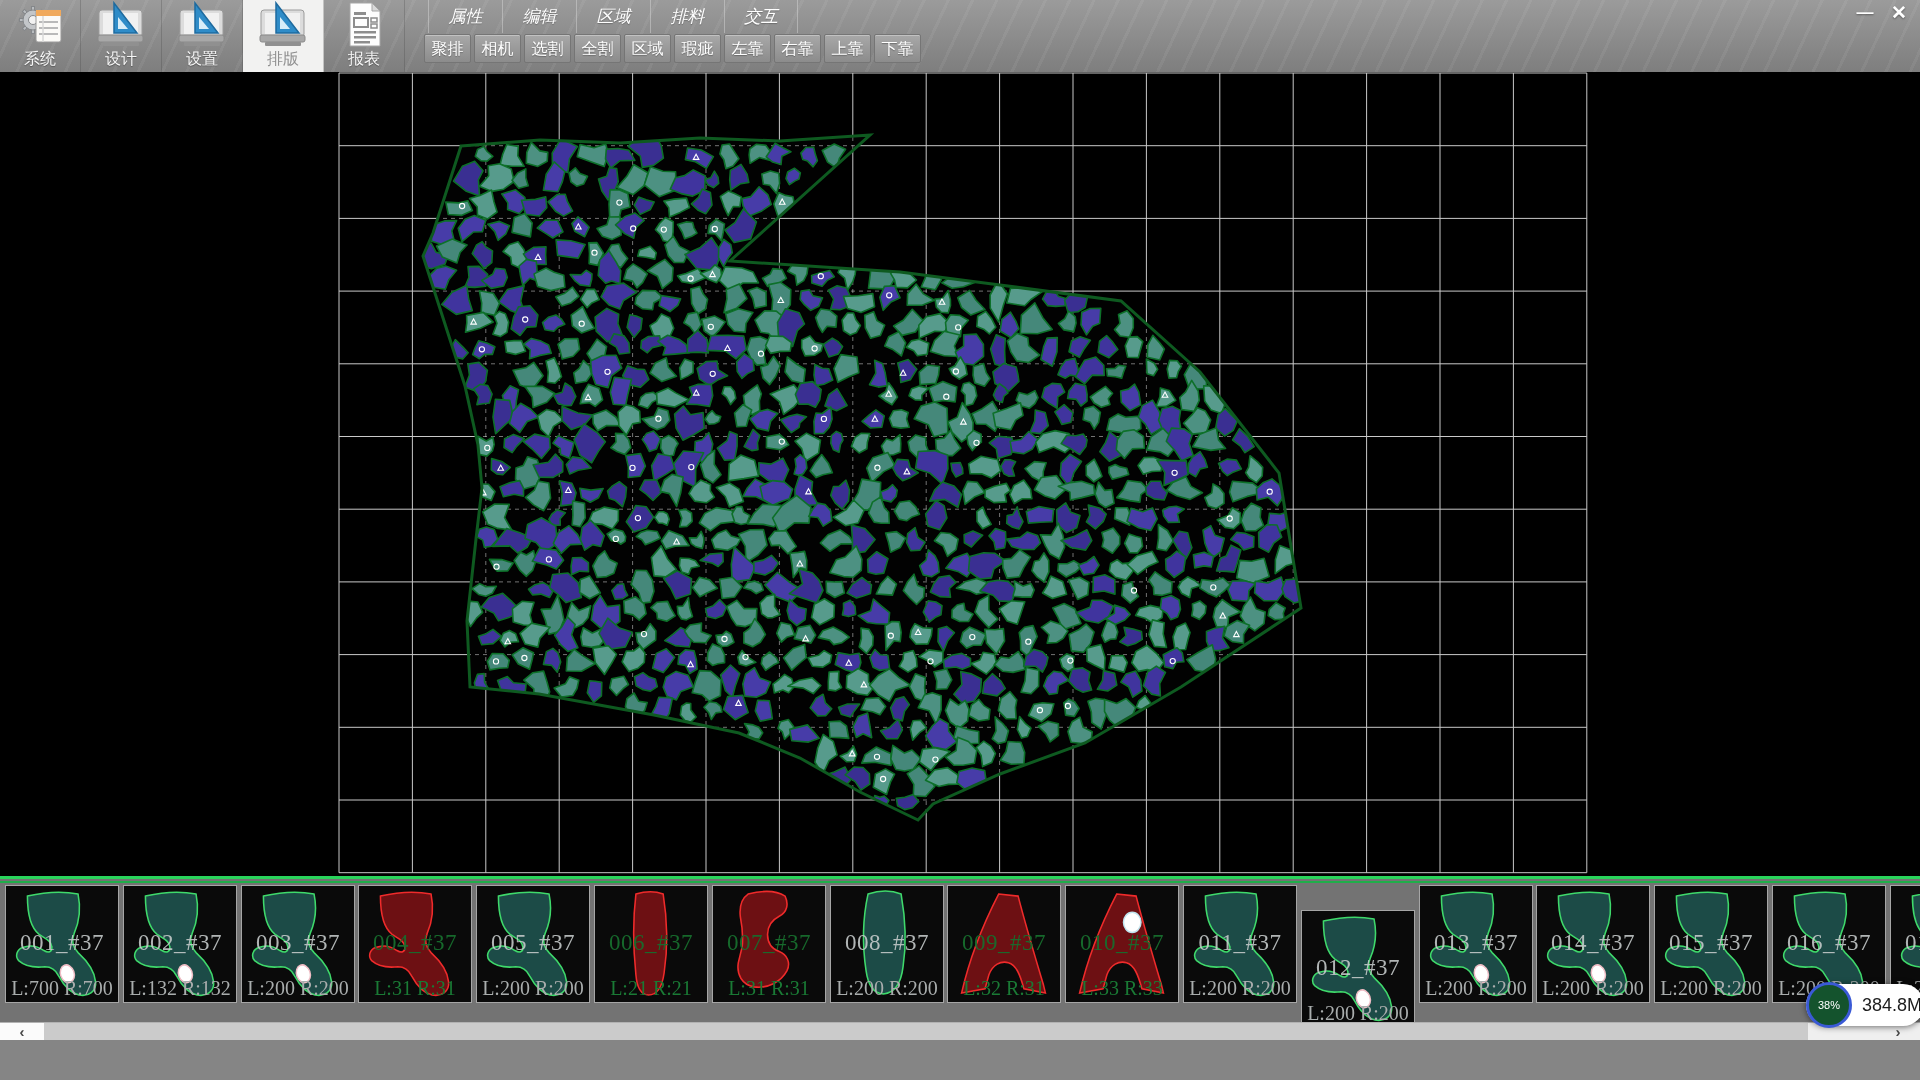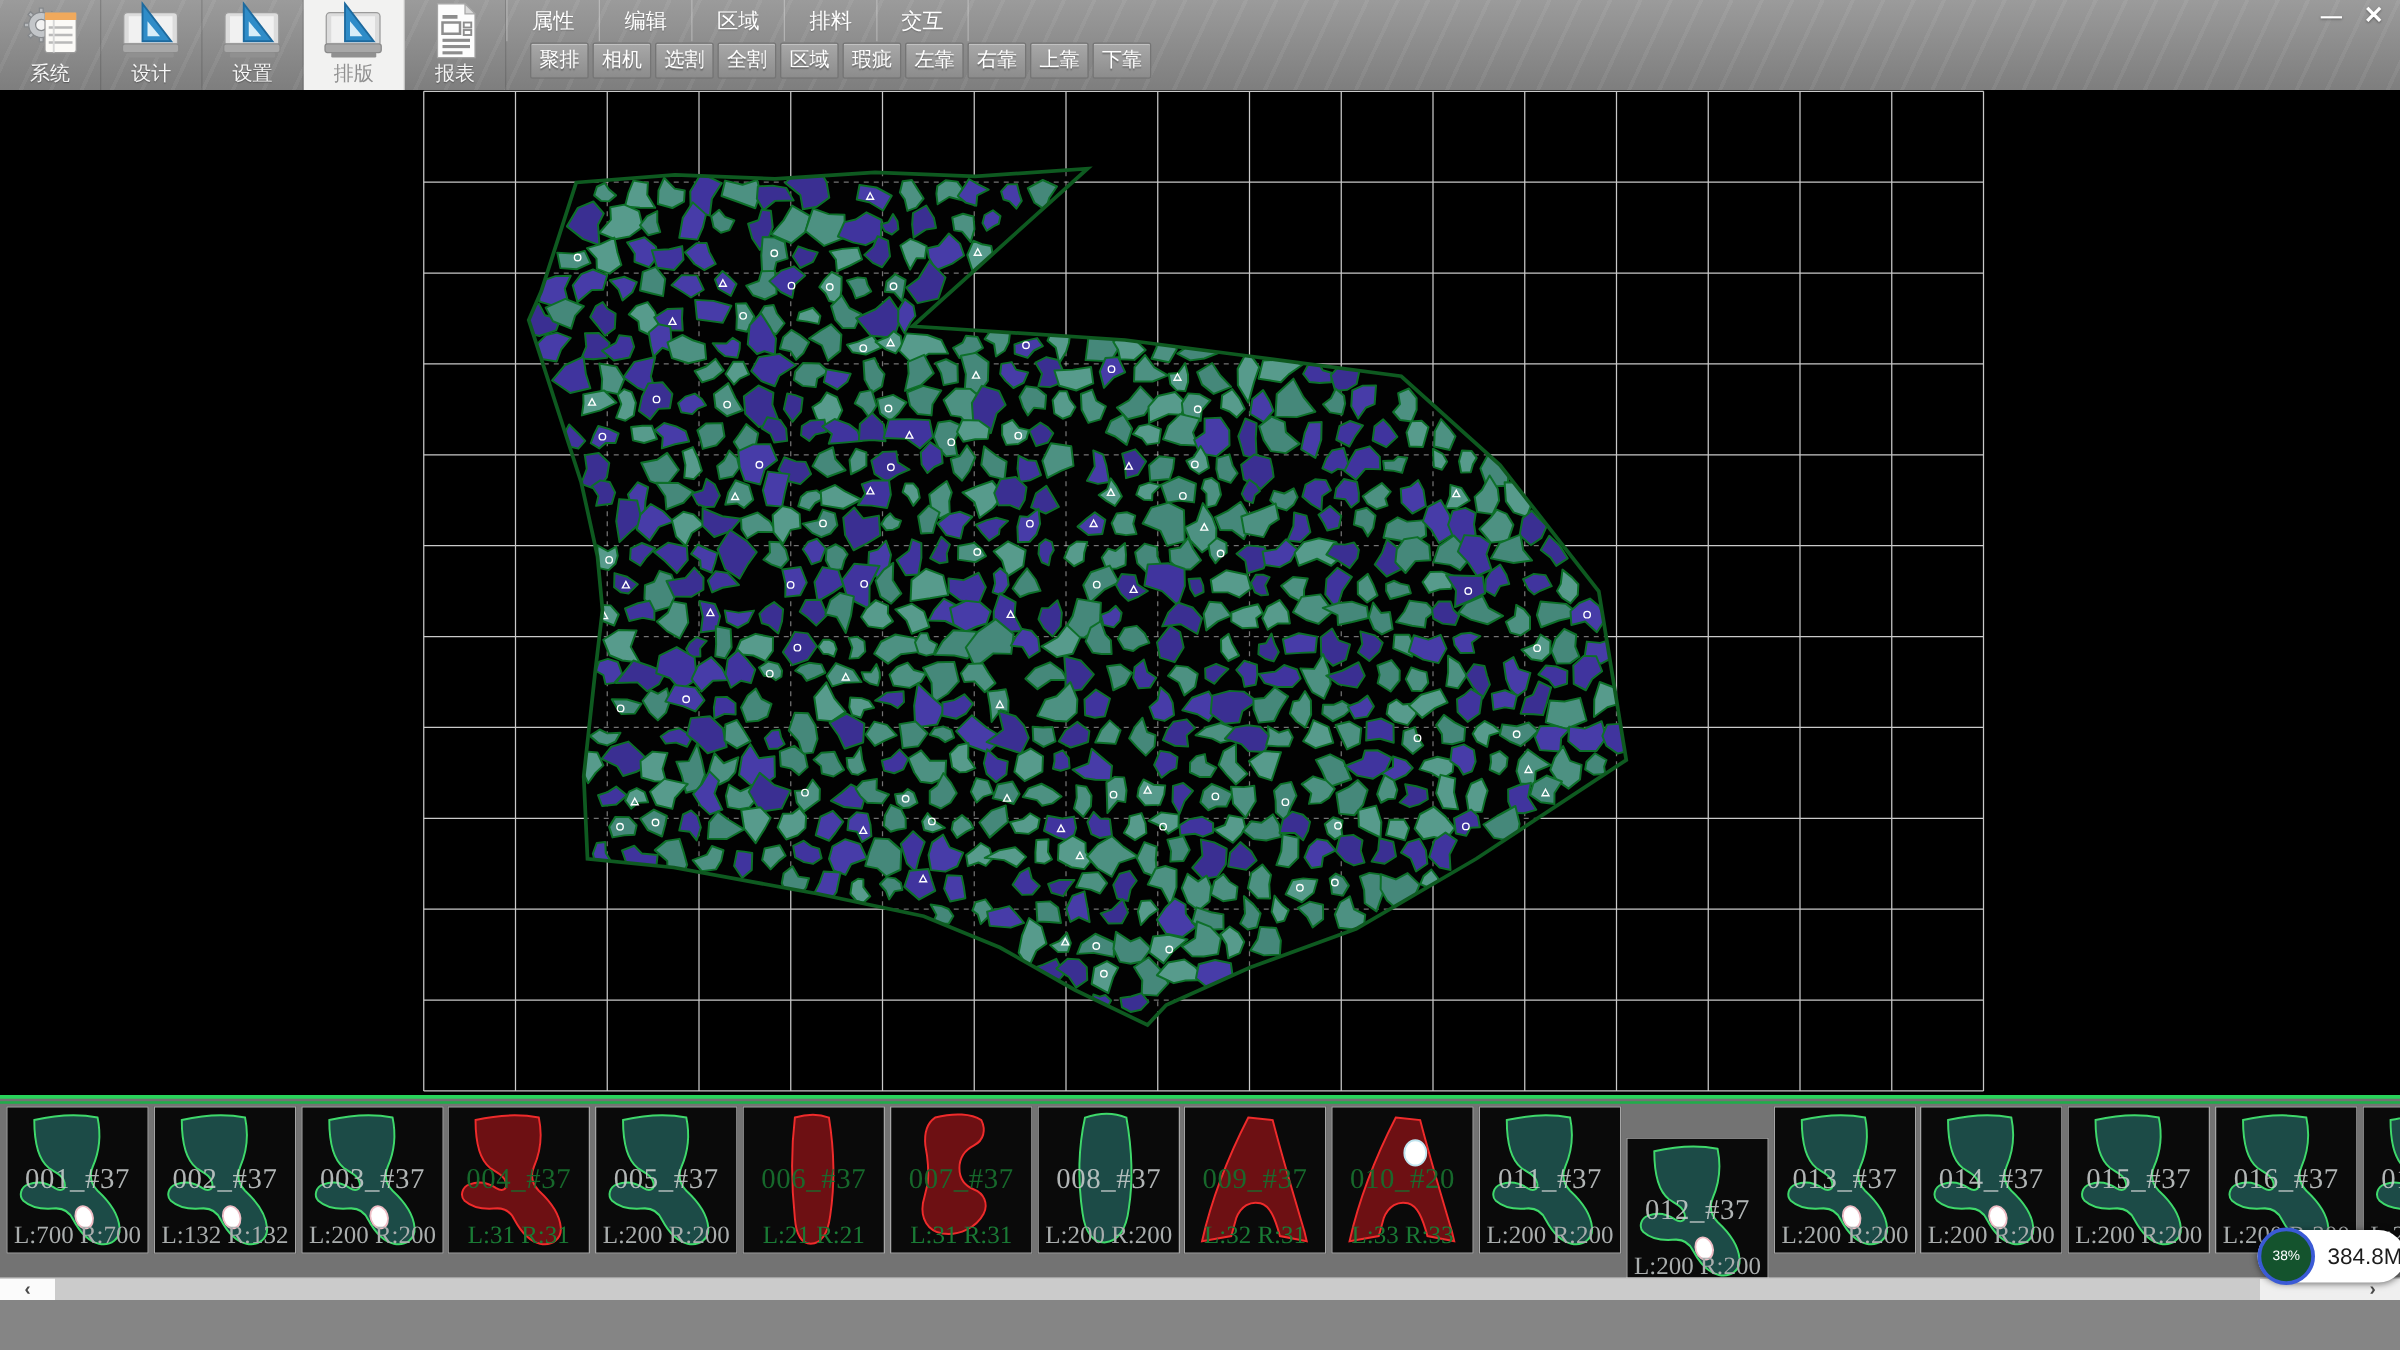"属性" .menu-tabs { font-style: none -> italic; left: 405px -> 428px }
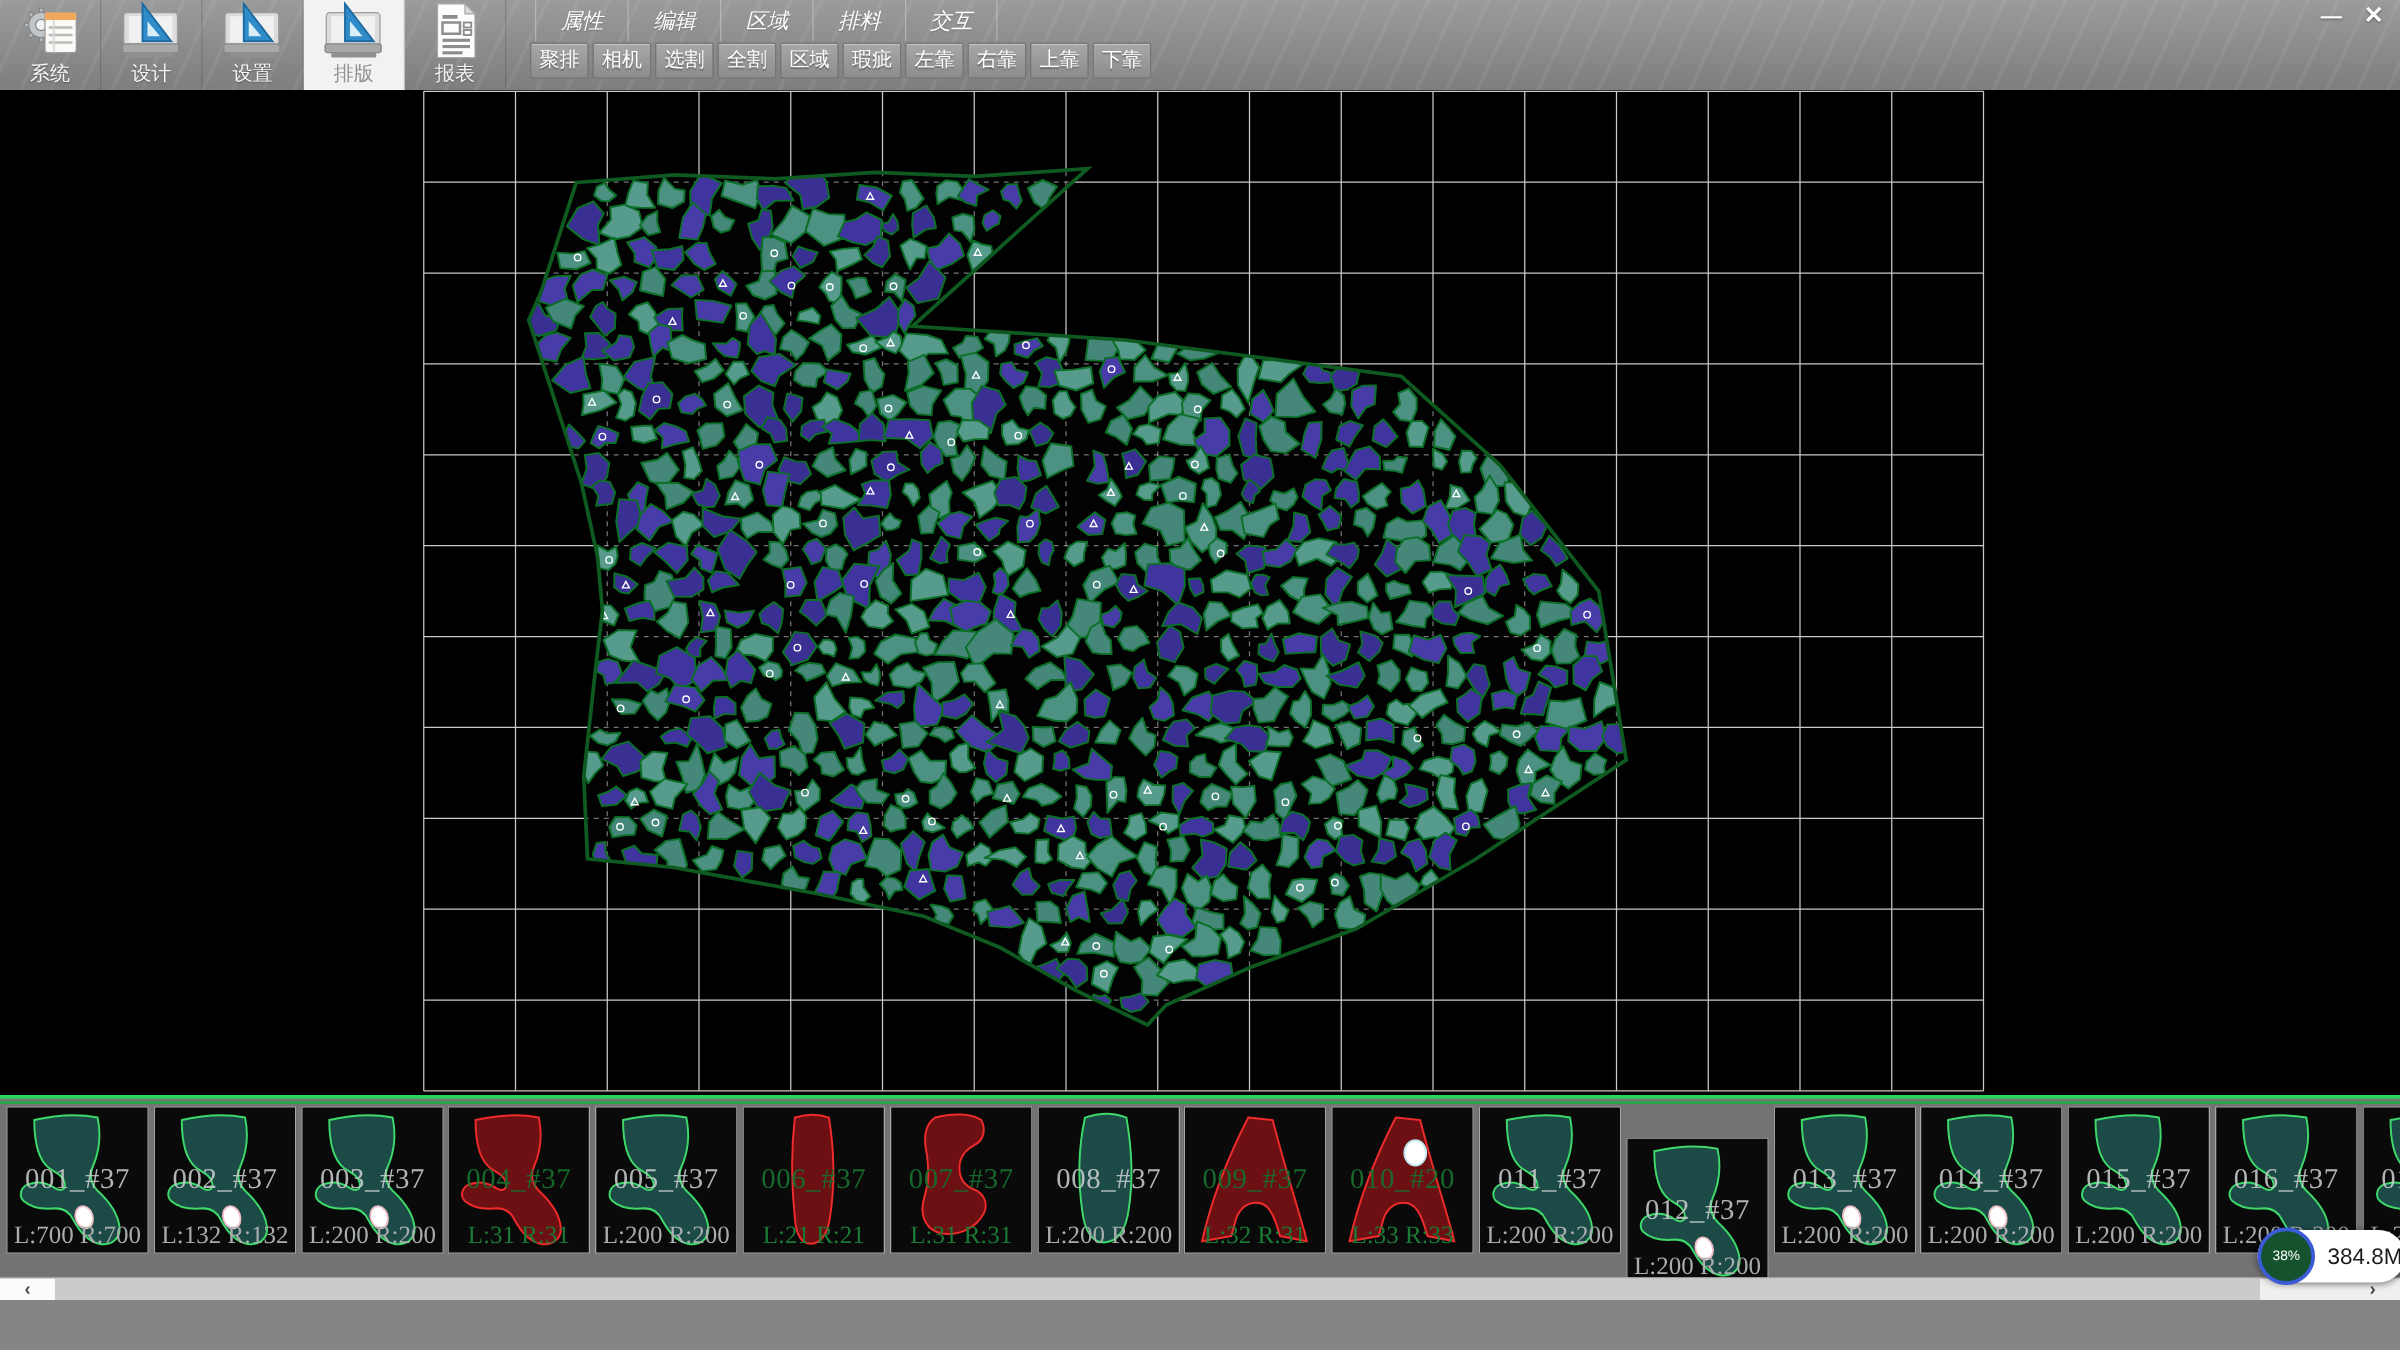"010_#20" div.tid { text: 20 -> 37 }
